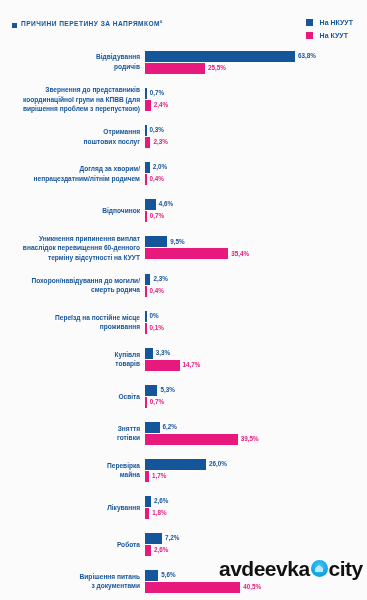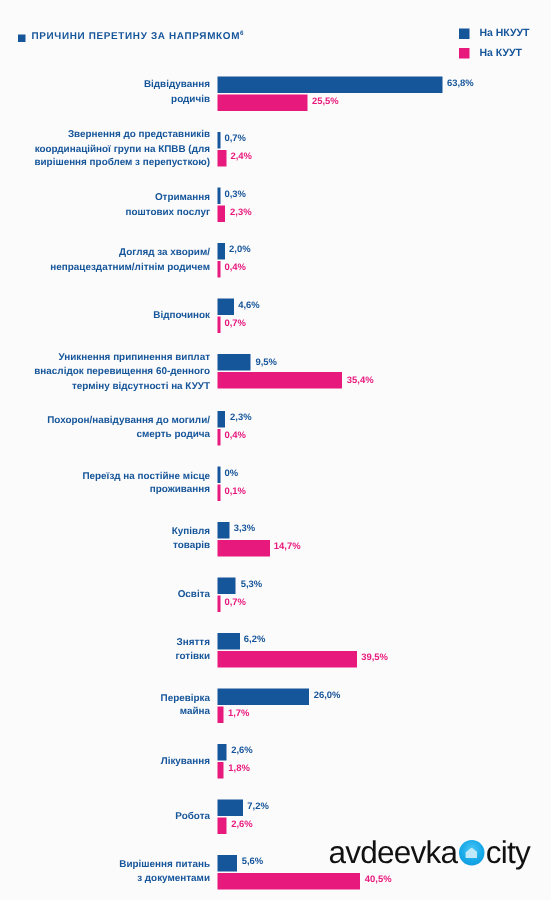"avdeevka" .wm { font-weight: normal -> bold }
